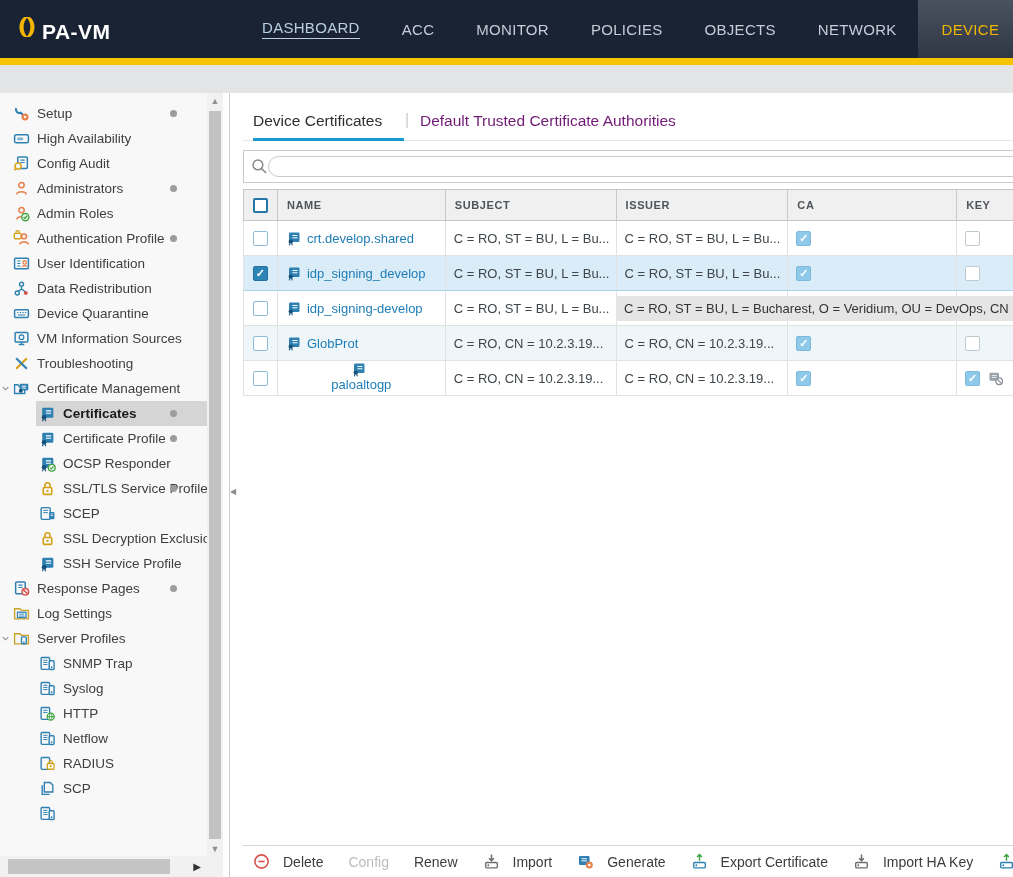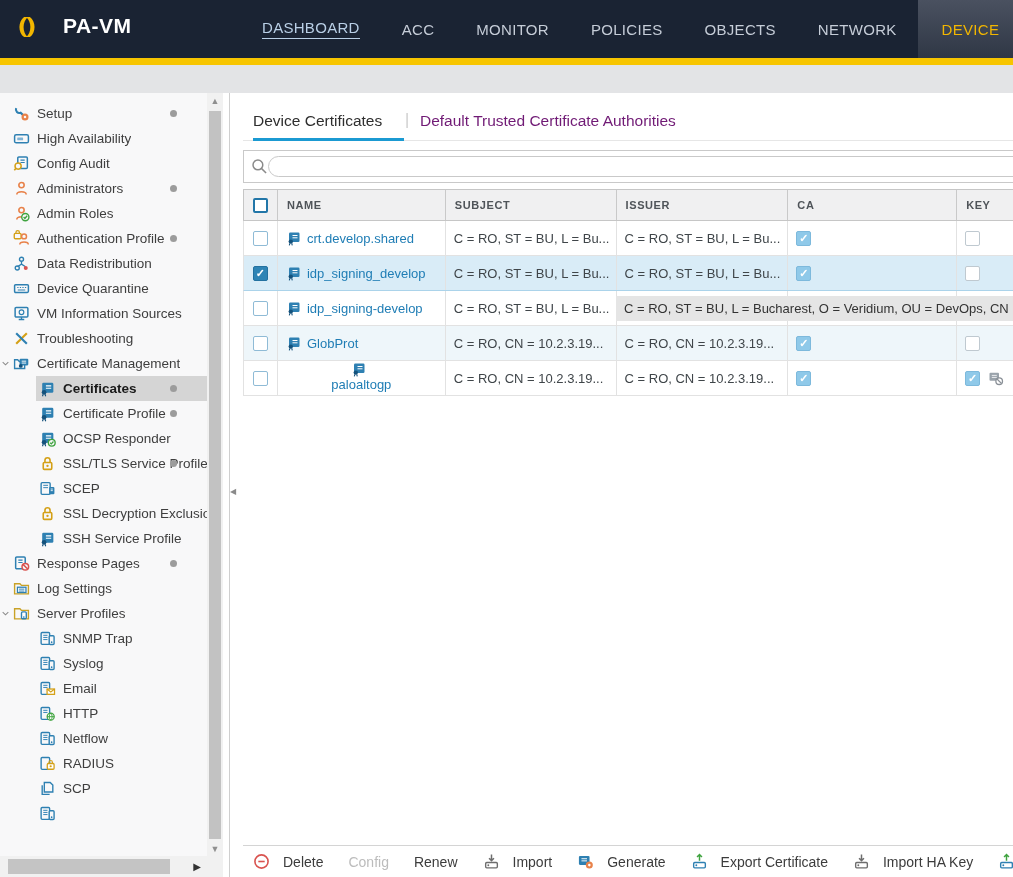"PA-VM" .brand { align-items: flex-start -> flex-end; gap: 23px -> 2px }
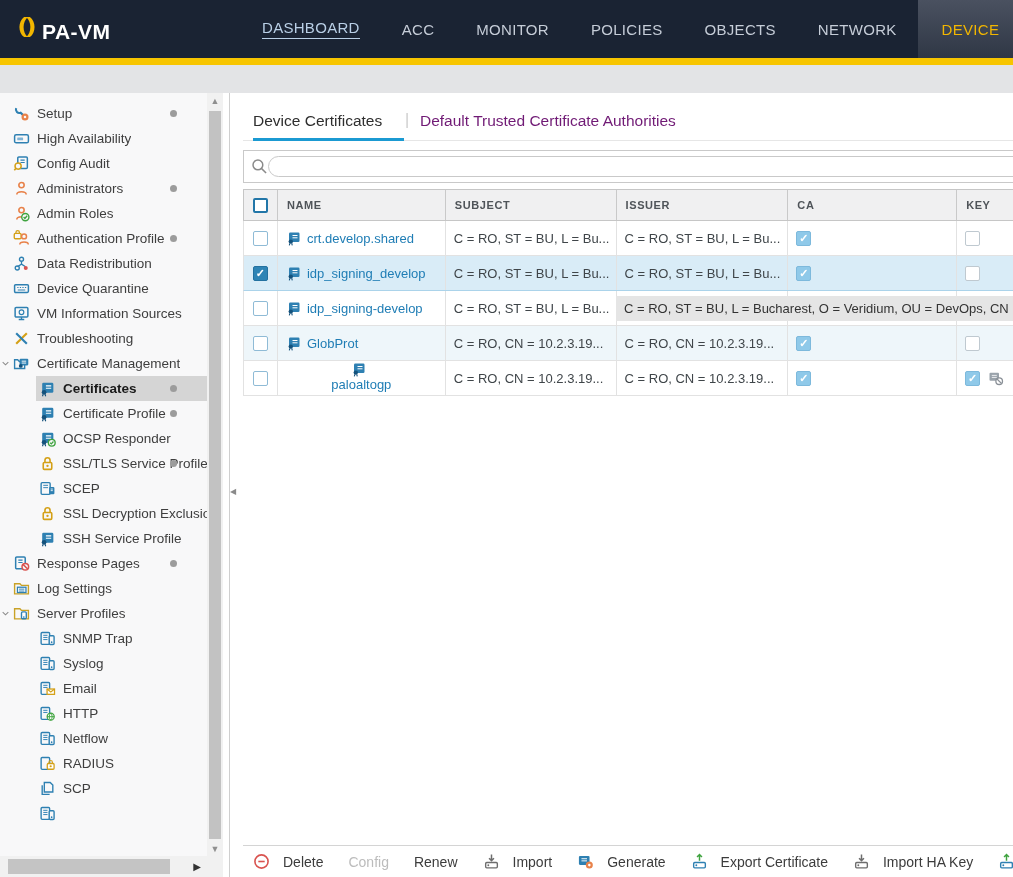"User Identification" div.sb-item { html: none -> <div> <span> <svg> <rect></rect> <path></path> <circle></circle> <path></path> </svg> </span> <span>User Identification</span> </div> }
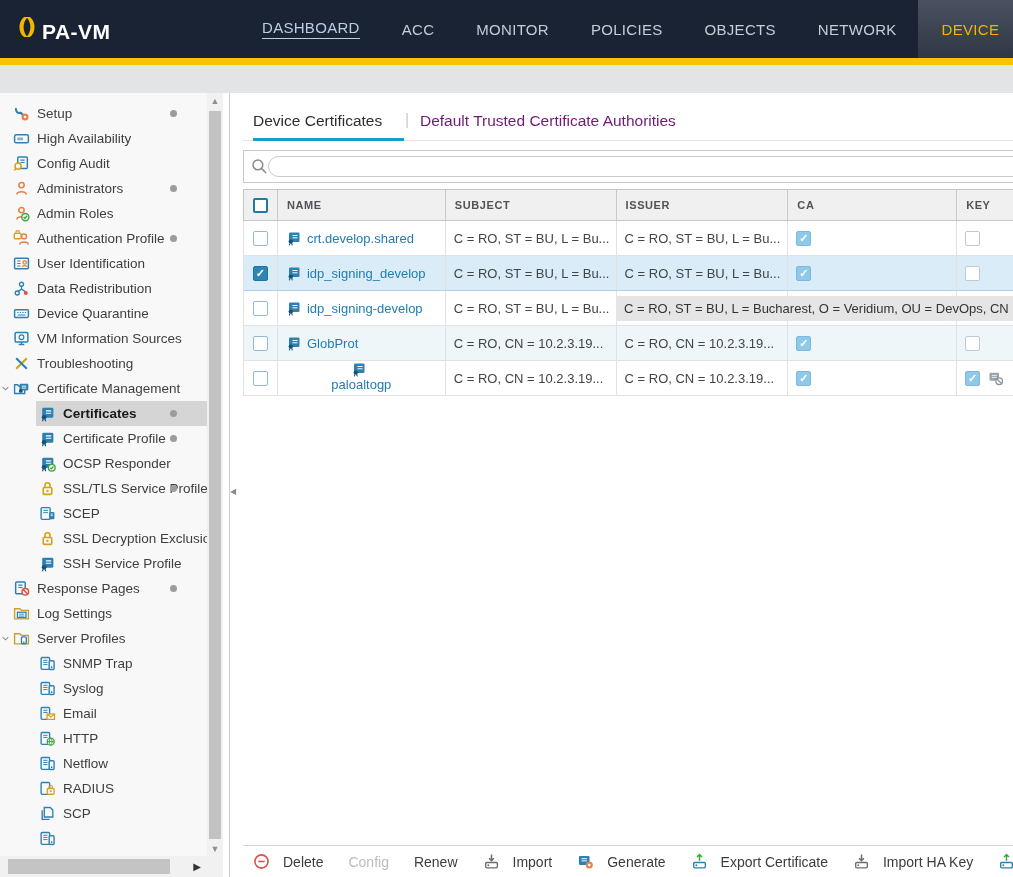"Email" div.sb-item { html: <div> <span> <svg> <rect></rect> <path></path> <rect></rect> <path></path> </svg> </span> <span>Email</span> </div> -> none }
